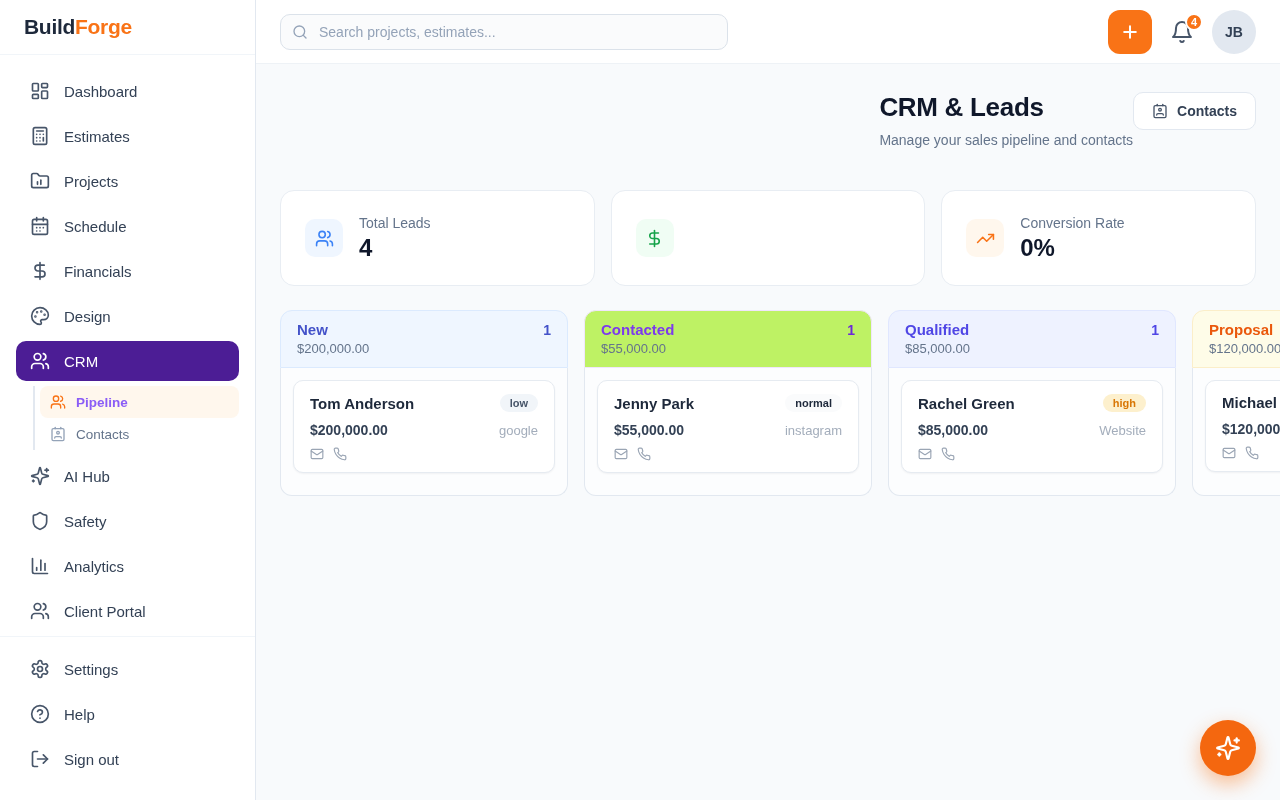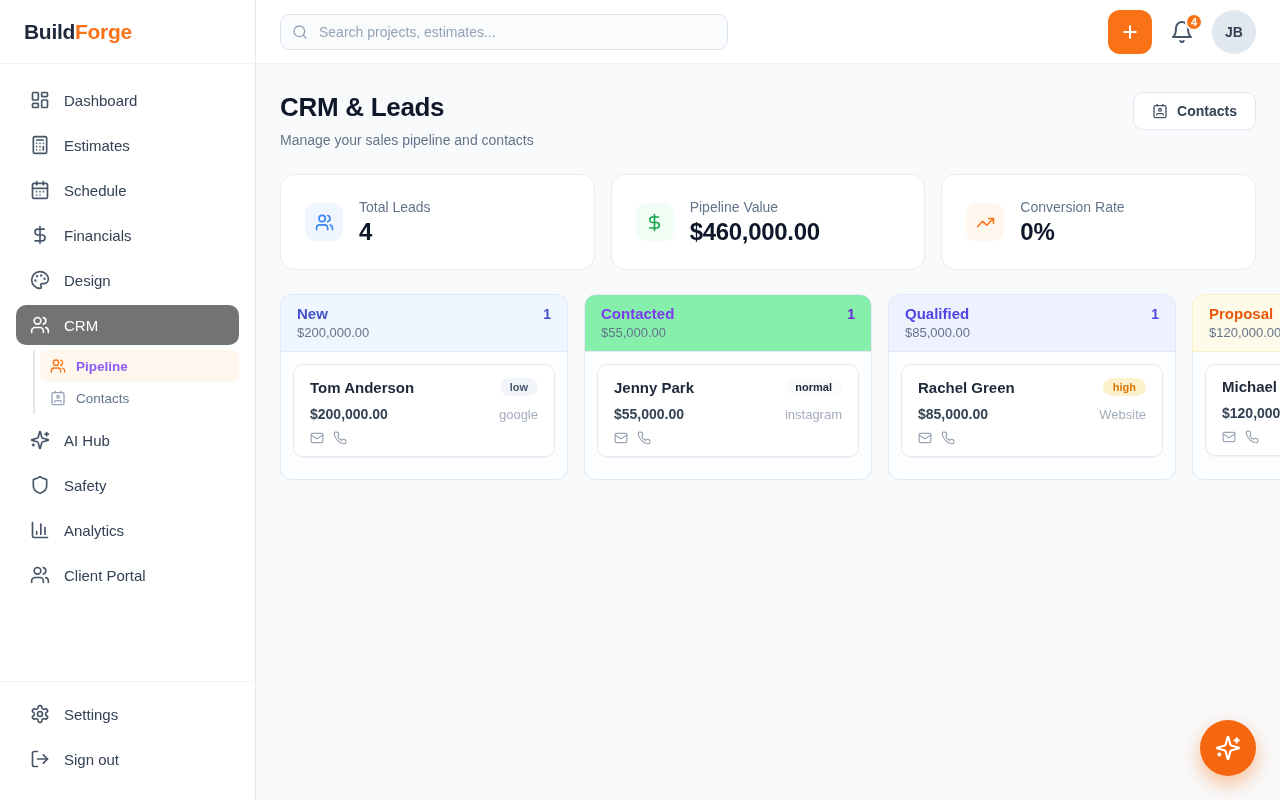"CRM & Leads" .page-head { justify-content: space-between -> flex-end; margin-bottom: 26px -> 42px }
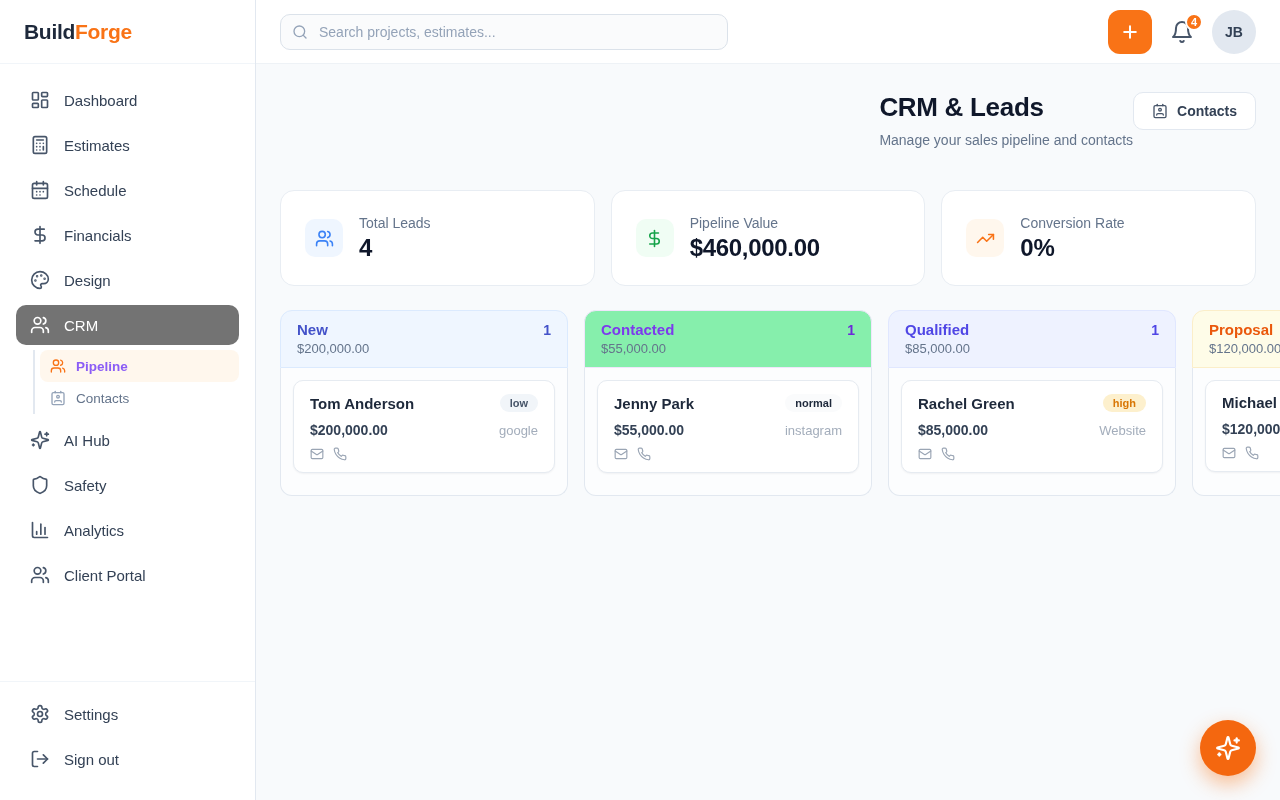"Projects" div.nav-item { html: none -> <div> <span> <svg> <path></path> <path></path> <path></path> </svg> </span> <span>Projects</span> </div> }
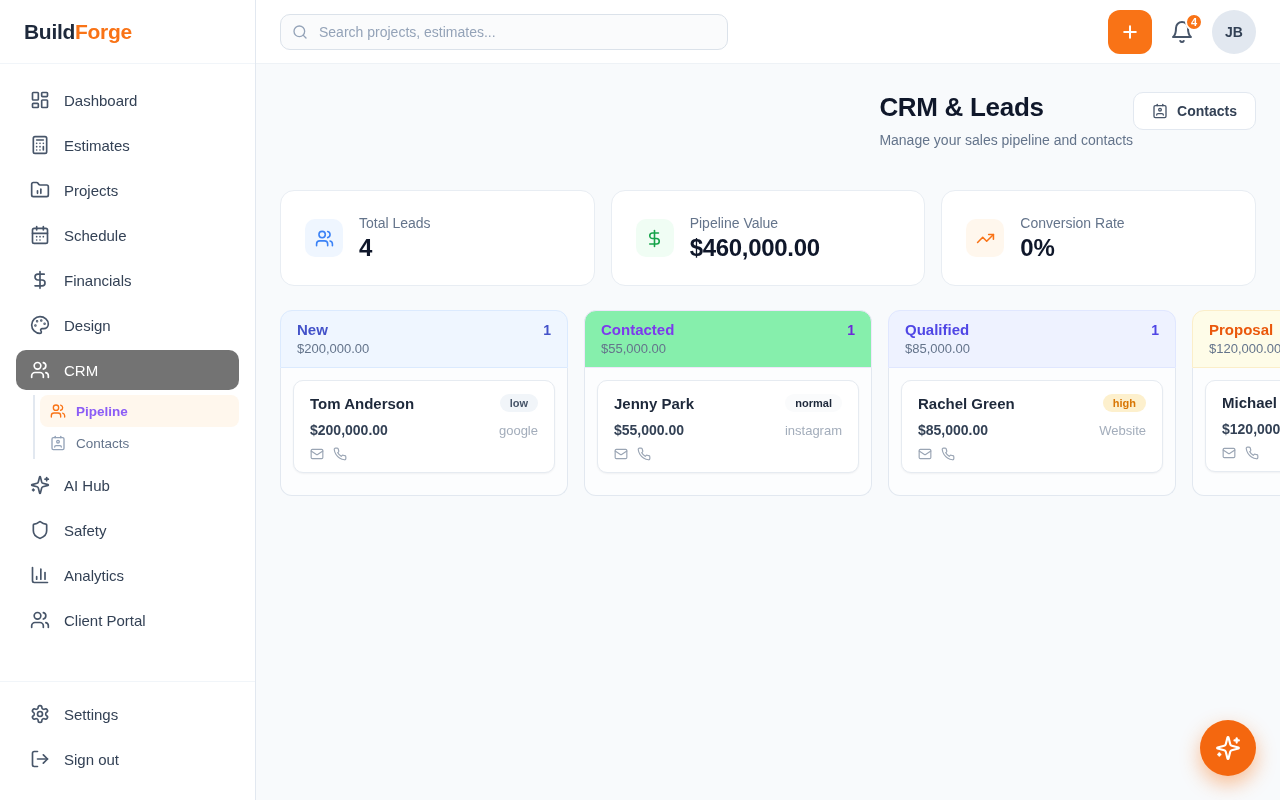"Pipeline Value" div { html: <div> <div>Pipeline Value</div> <div>$460,000.00</div> </div> -> none }
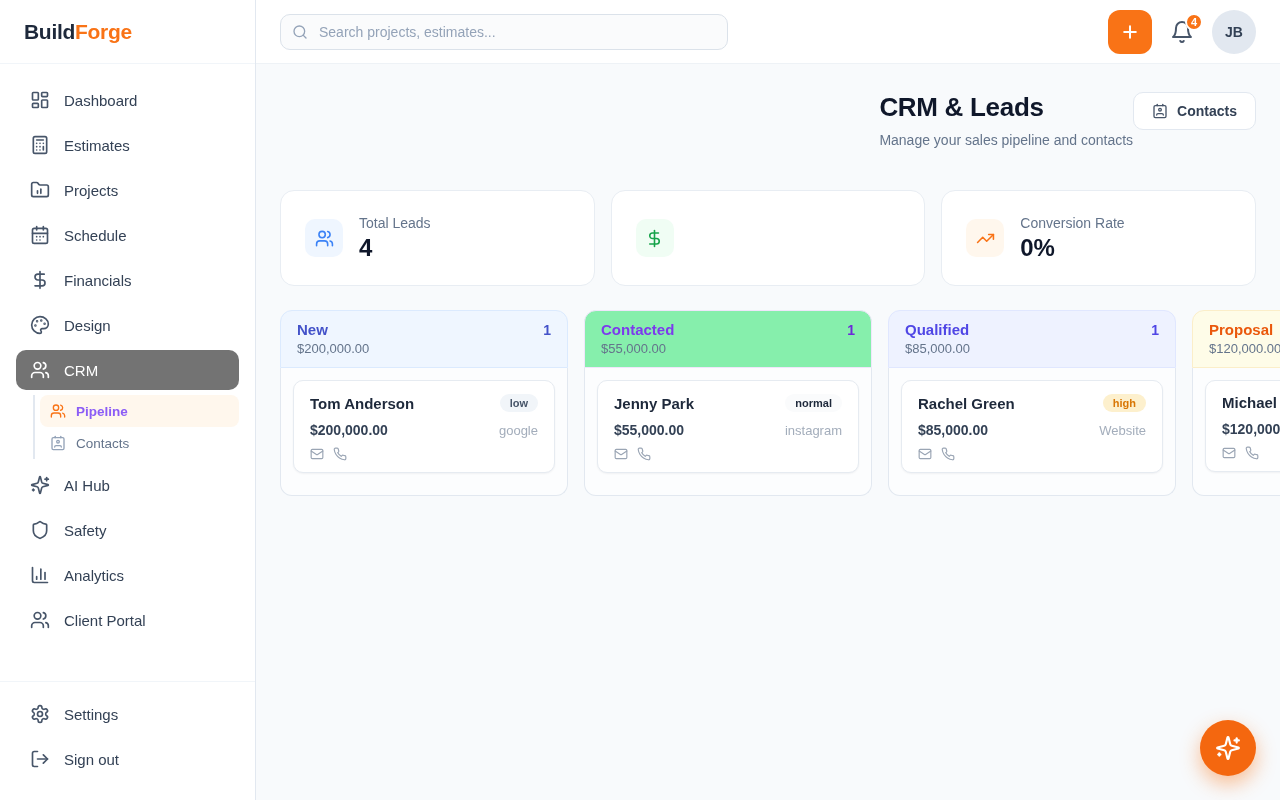"Contacted" .col-contacted .kcol-head { background: #86efac -> #bef264 }
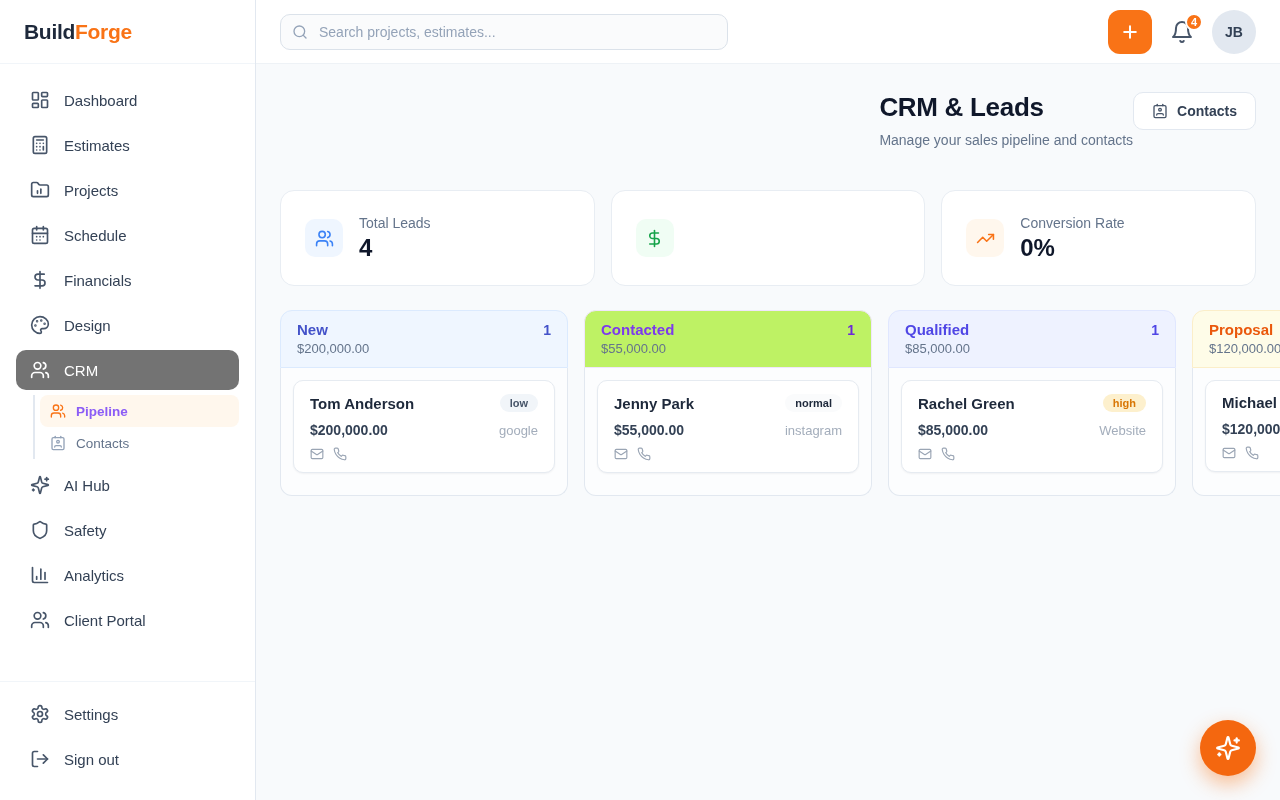"CRM" .nav-item.active { background: #737373 -> #4c1d95 }
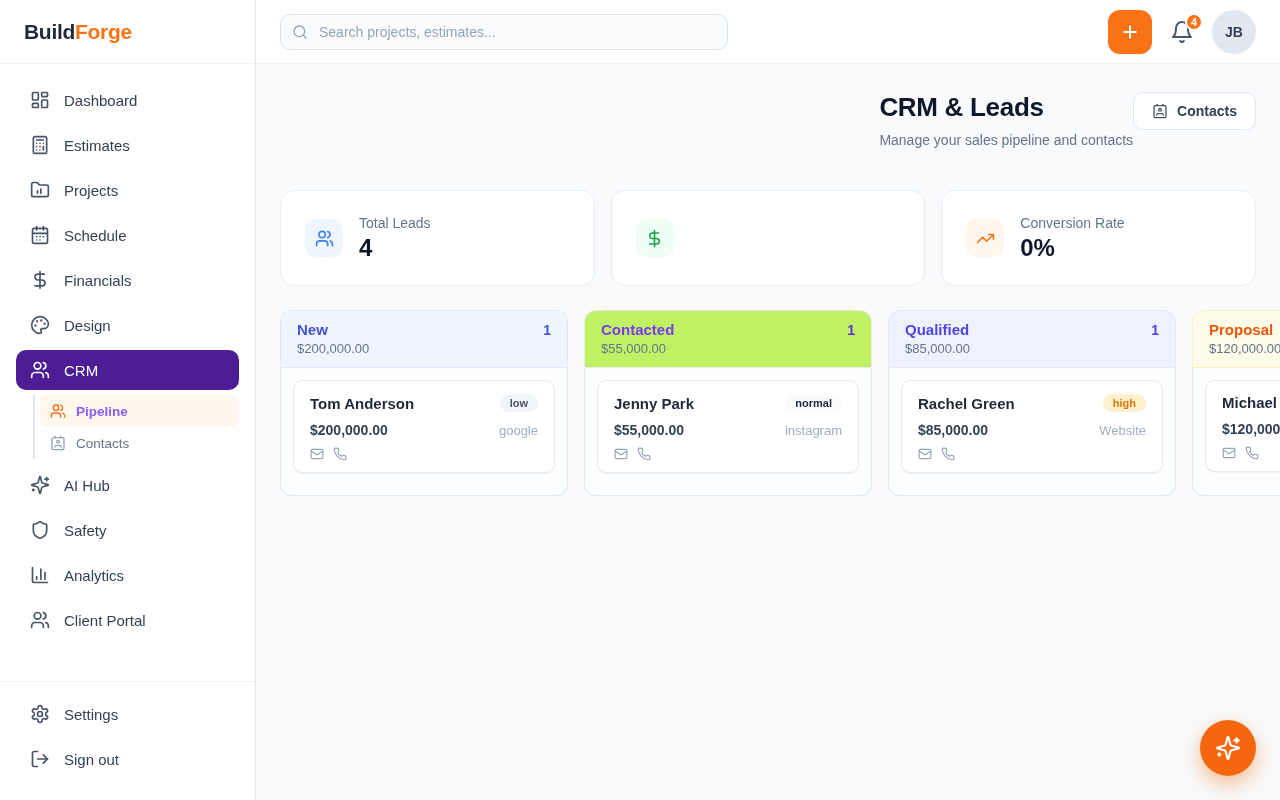"Help" div.nav-item { html: none -> <div> <span> <svg> <circle></circle> <path></path> <path></path> </svg> </span> <span>Help</span> </div> }
